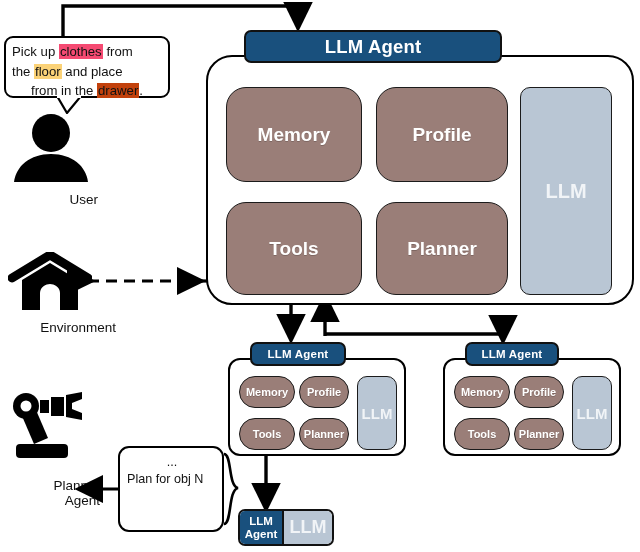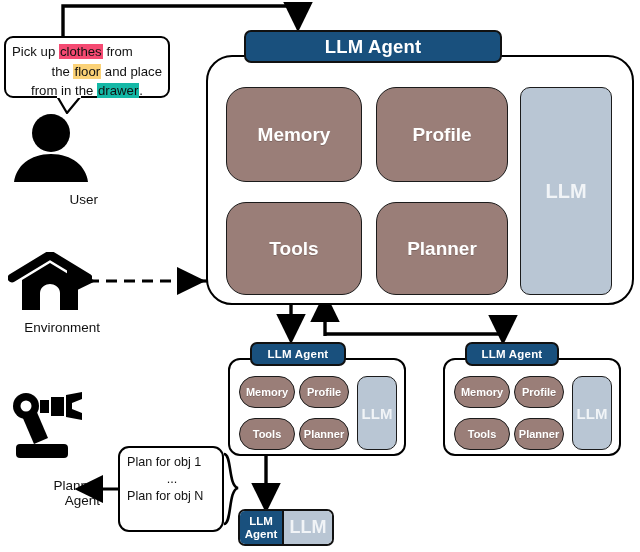"the floor and place" #bubble .l2 { text-align: right -> left }
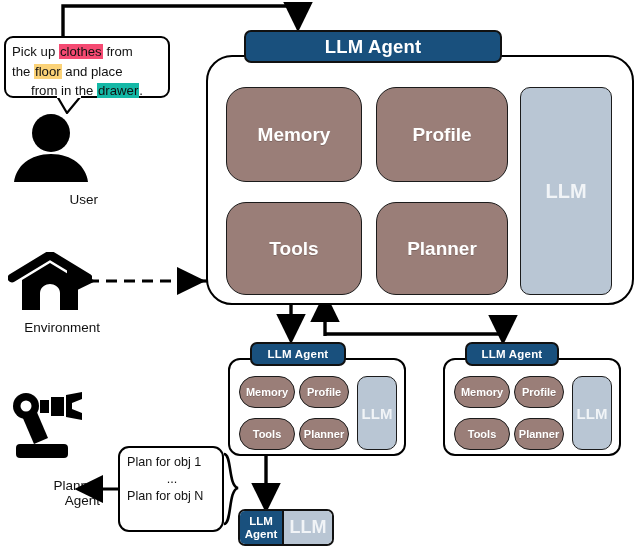"drawer" span.hl { background: #14b8a6 -> #c2410c }
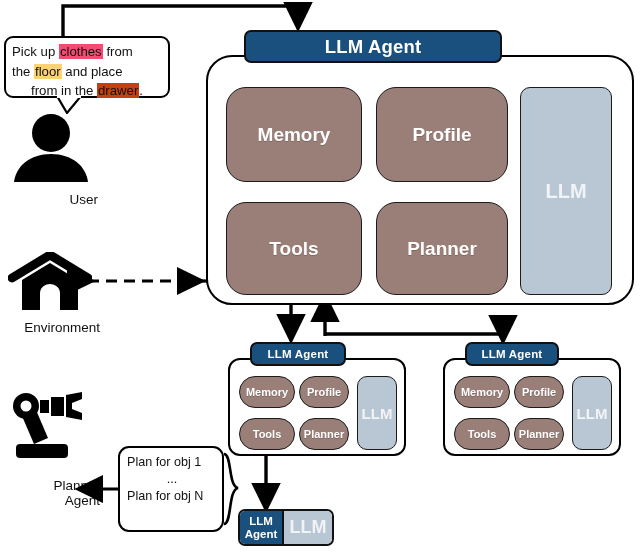"Environment" div.abs { left: 0px -> 16px }
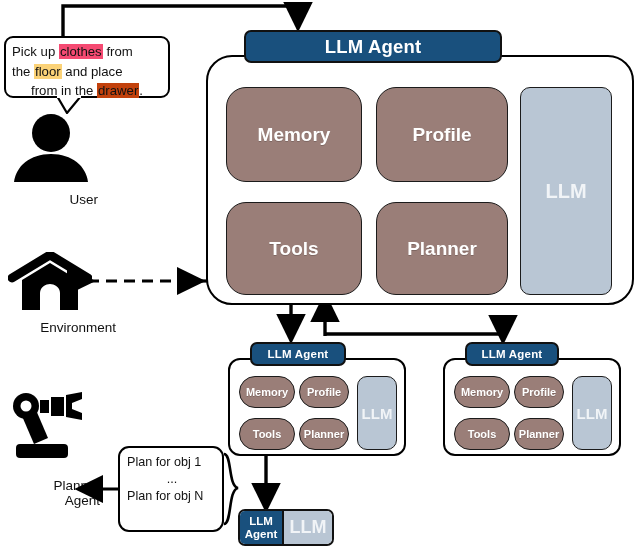"Plan for obj 1" div.pl { html: <div>Plan for obj 1</div> -> none }
